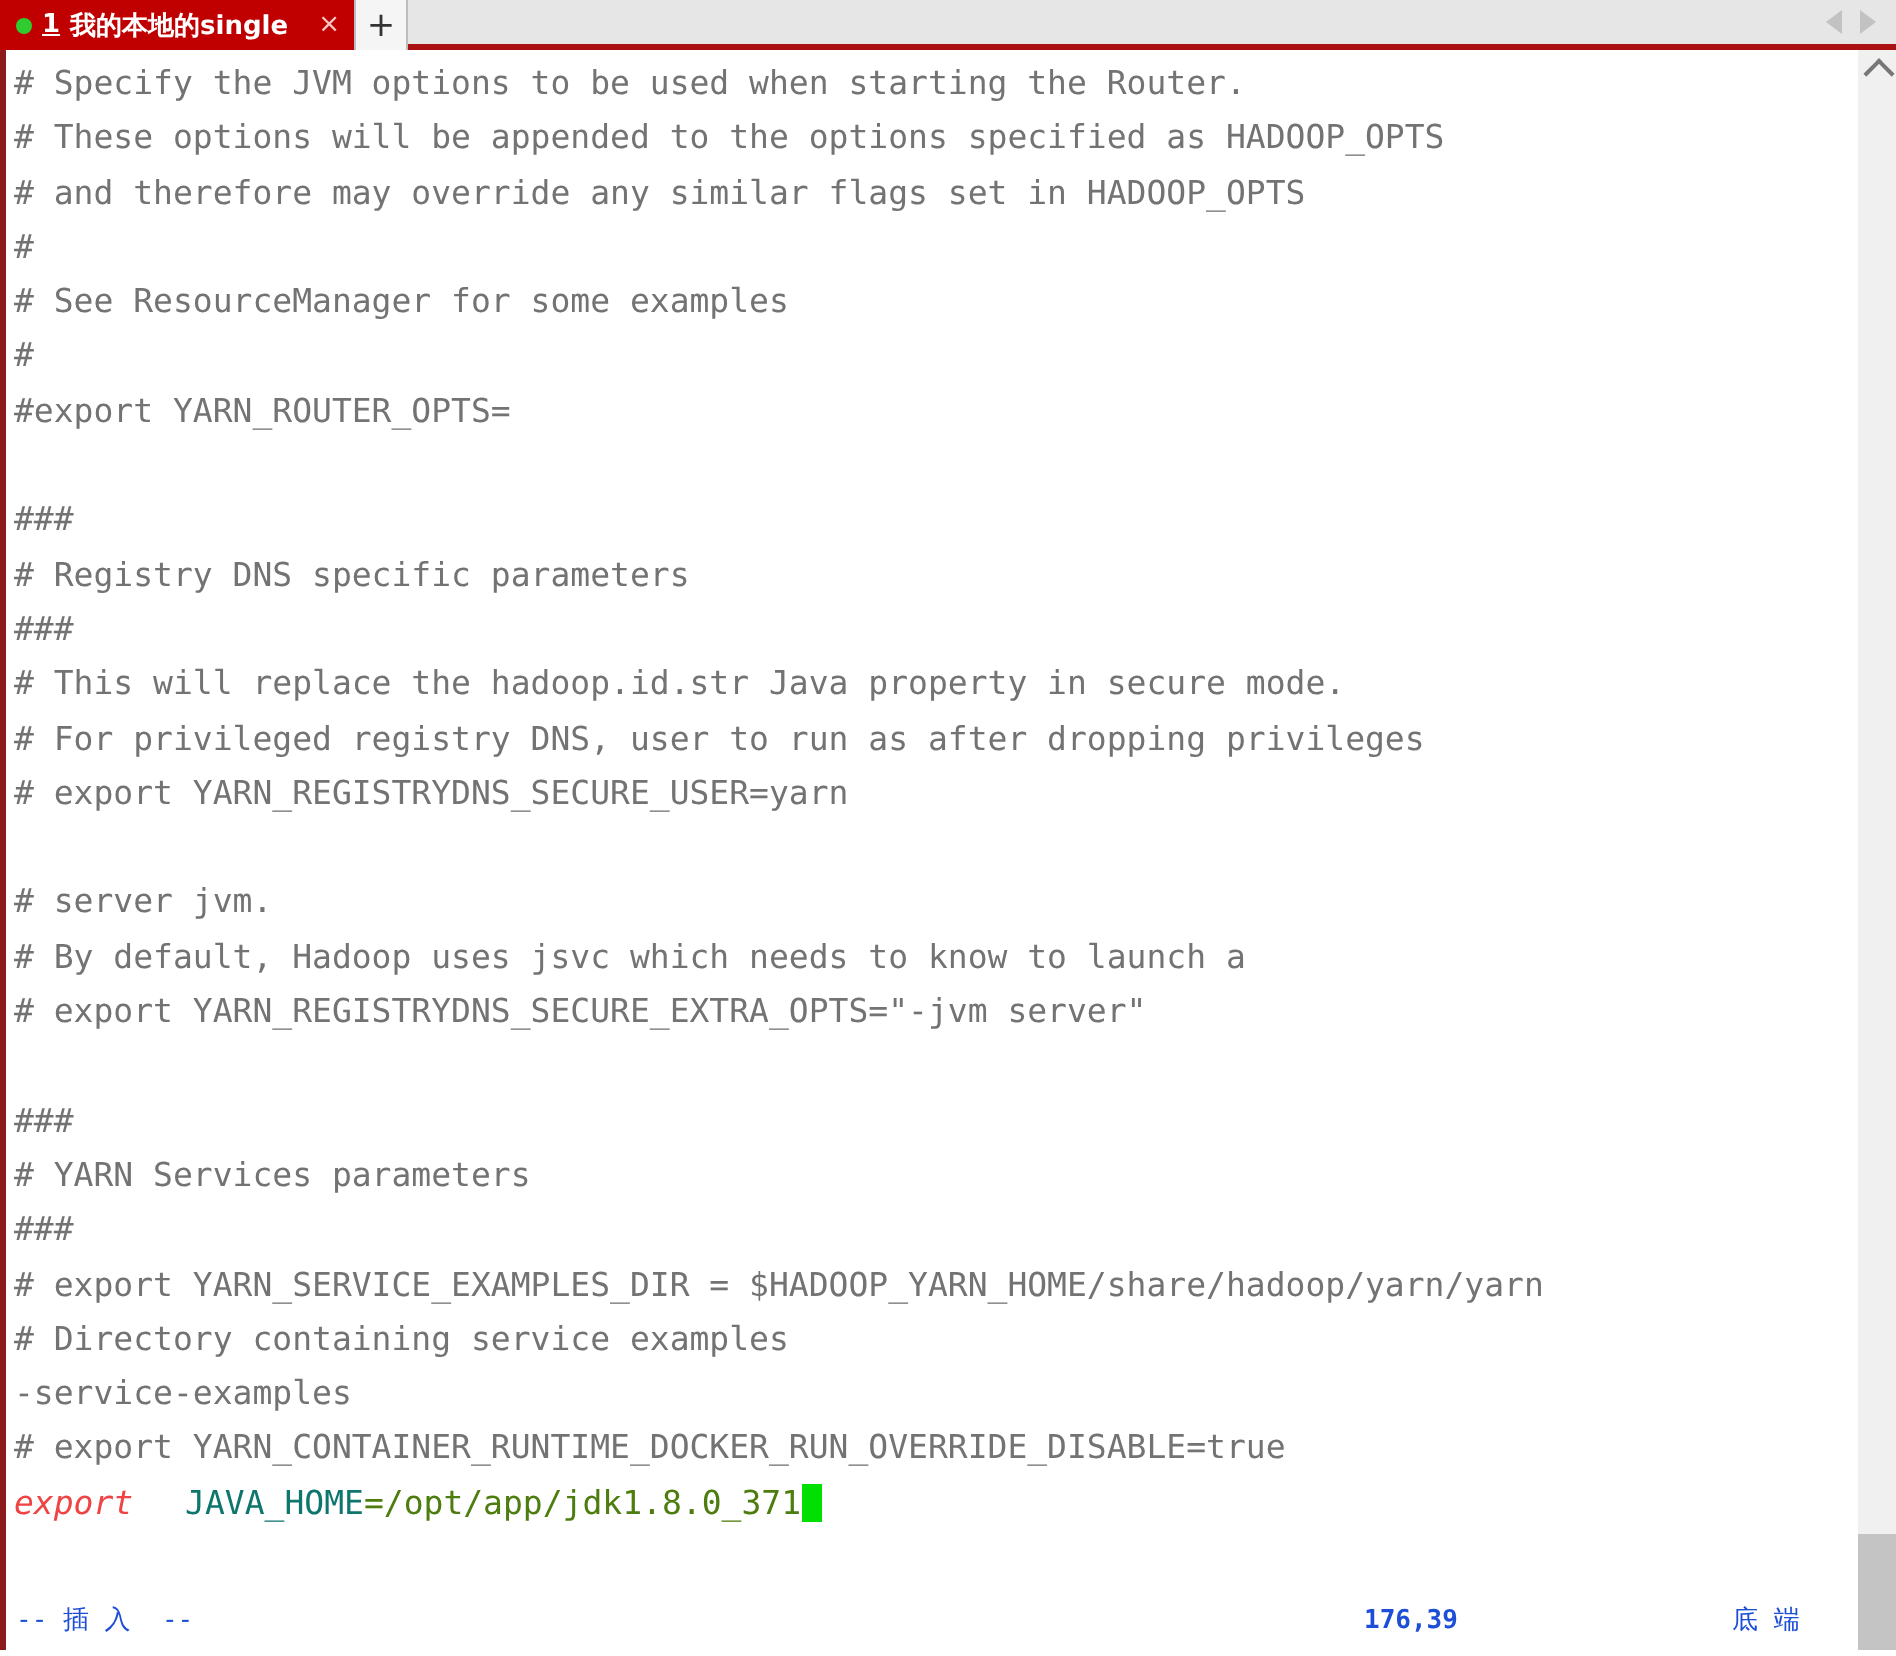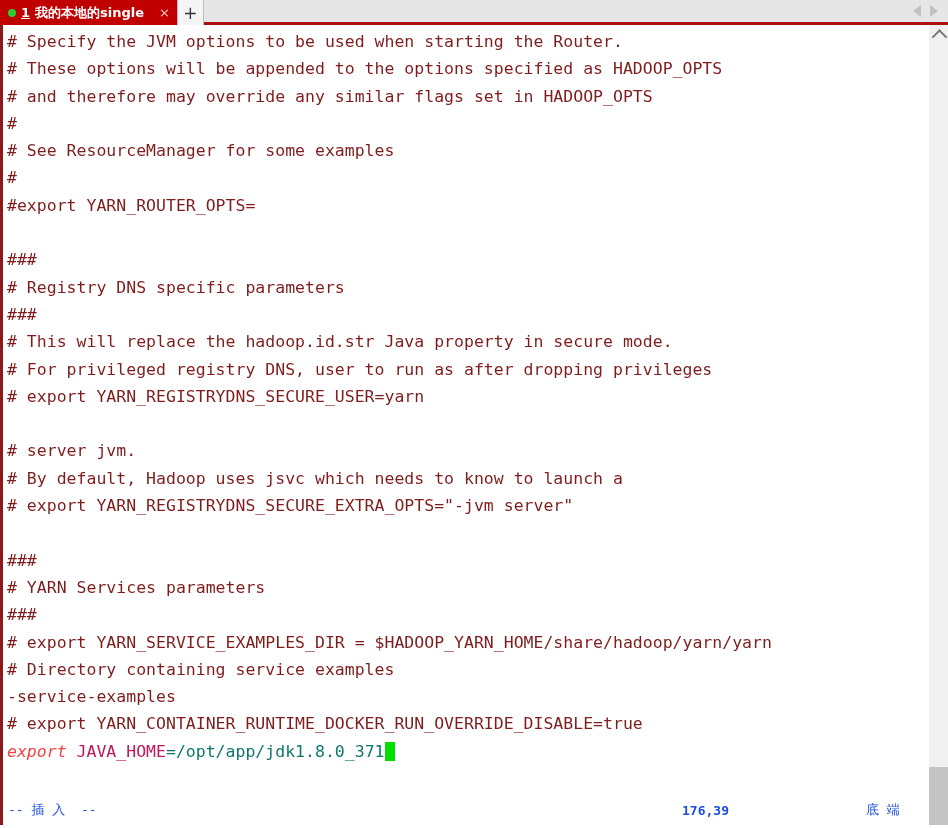"# Specify the JVM options" .c-comment { color: #7f1d1d -> #737373 }
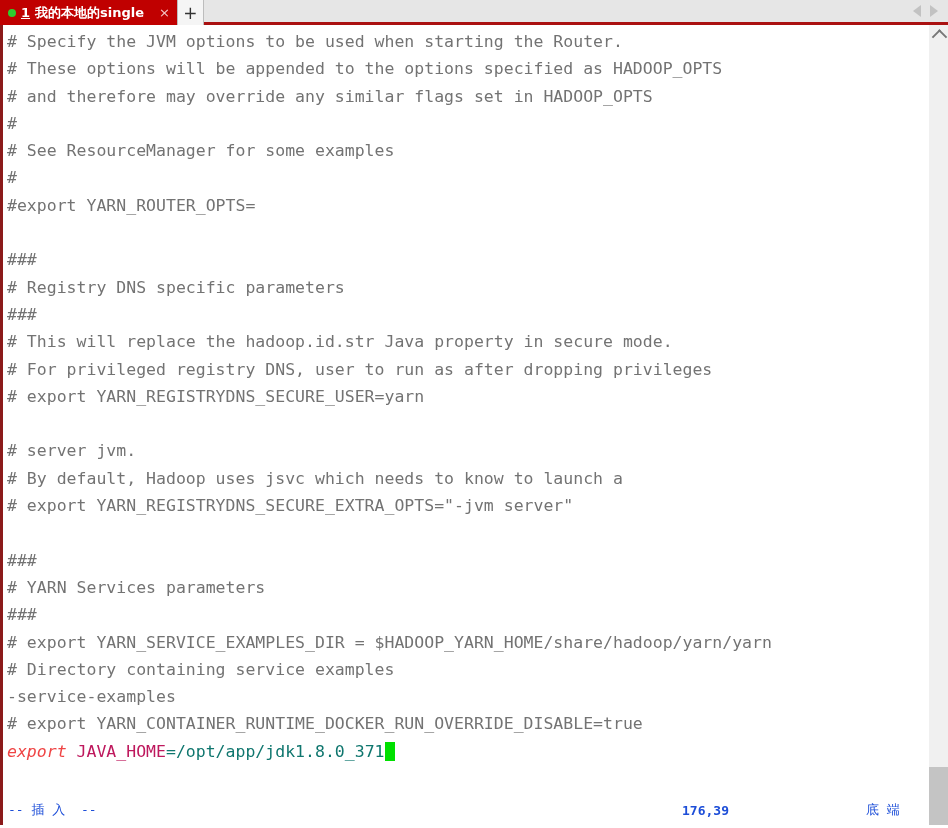"JAVA_HOME" .c-ident { color: #be185d -> #0f766e; margin-left: none -> 16px }
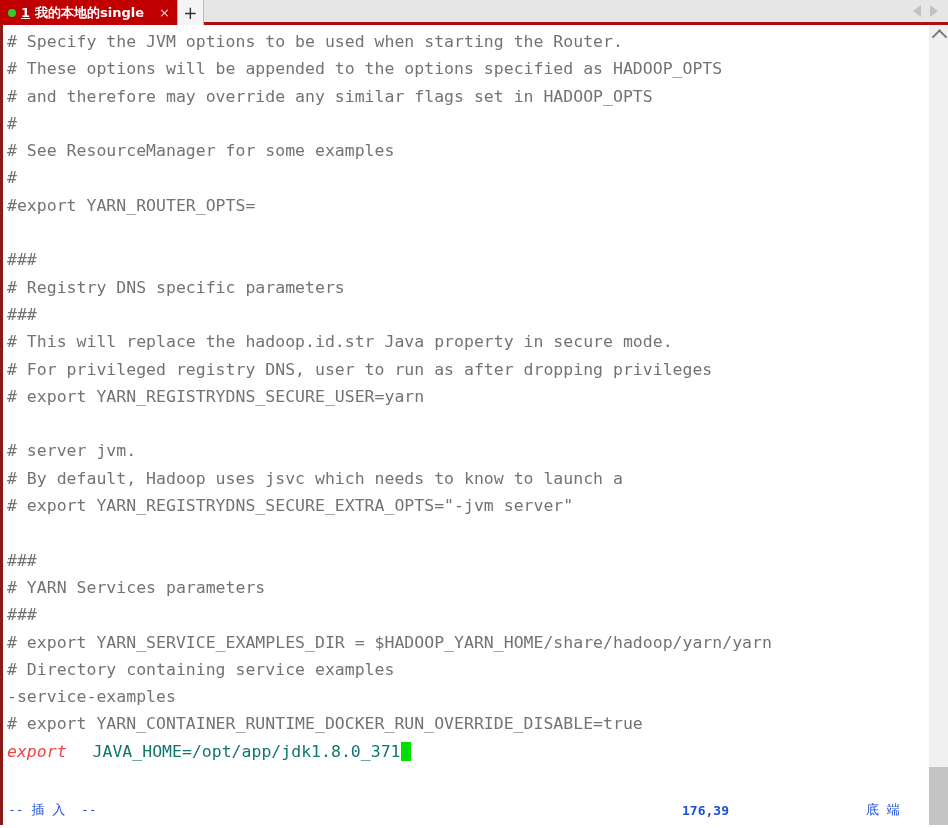"=/opt/app/jdk1.8.0_371" .c-value { color: #0f766e -> #4d7c0f }
